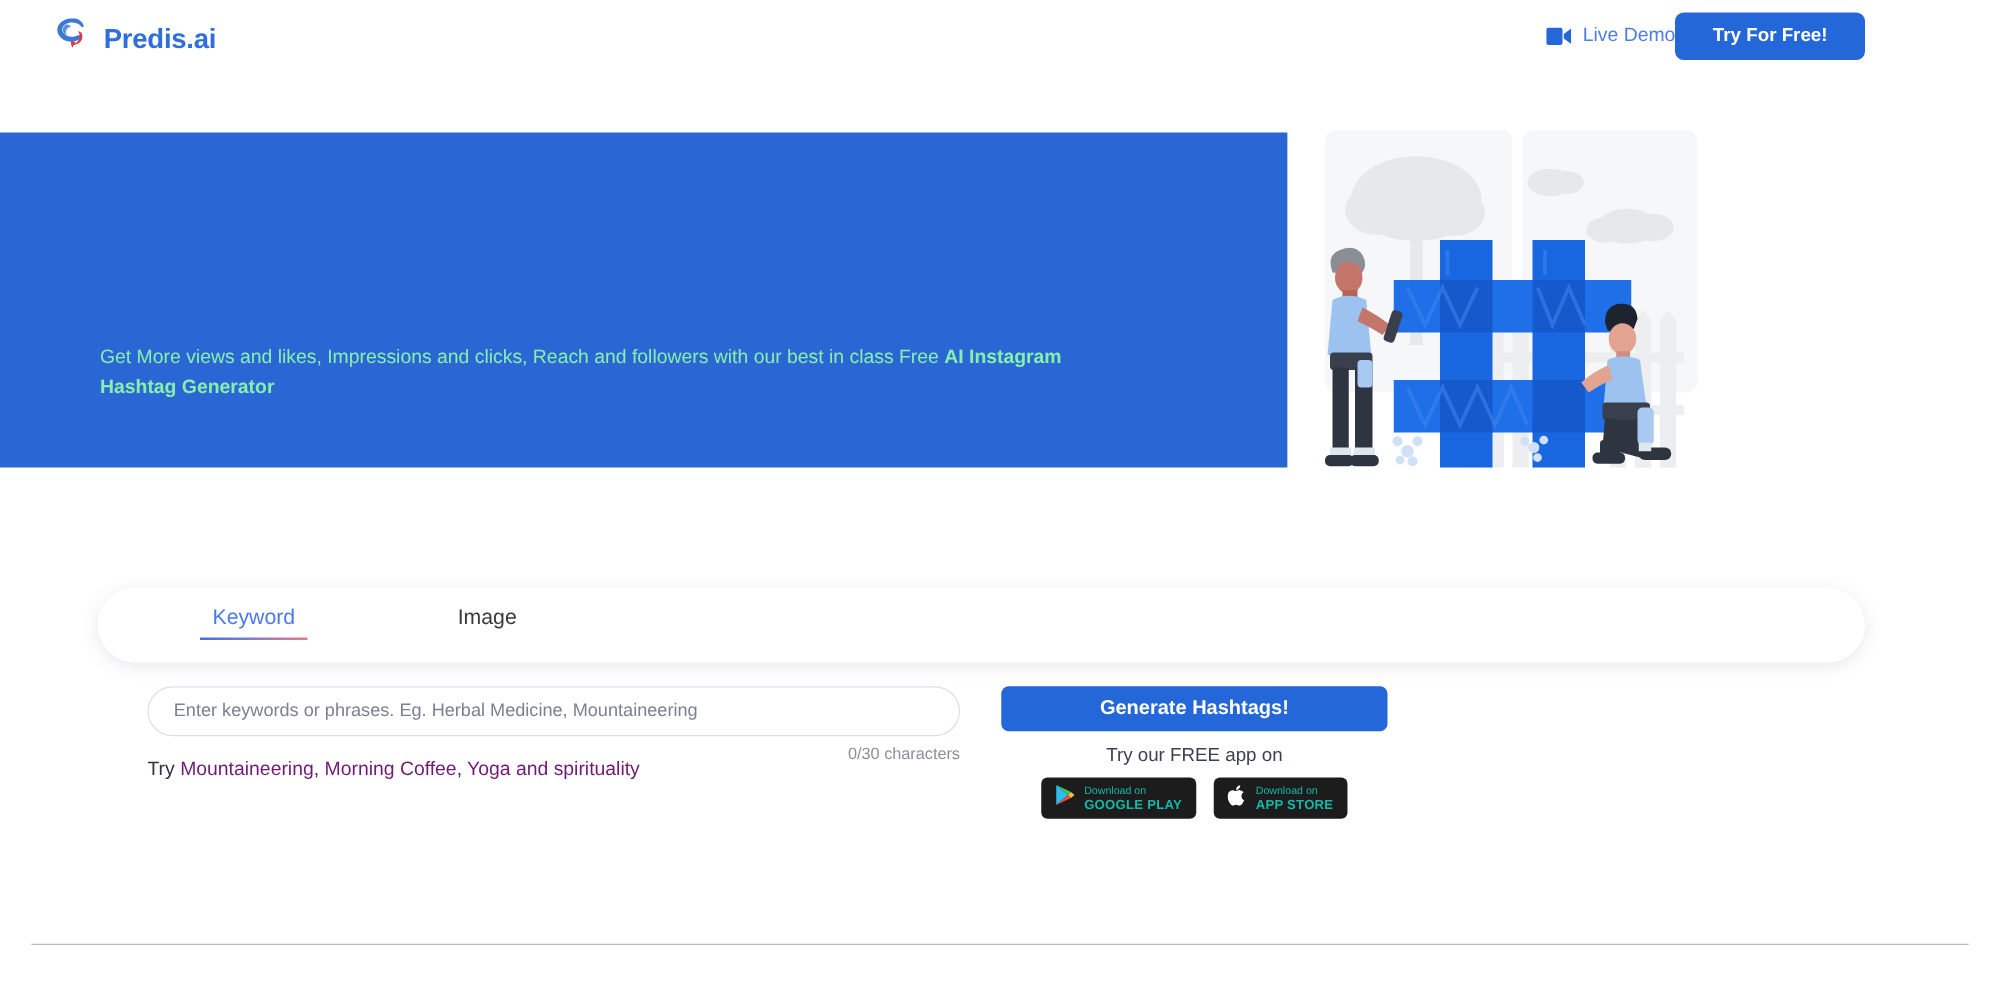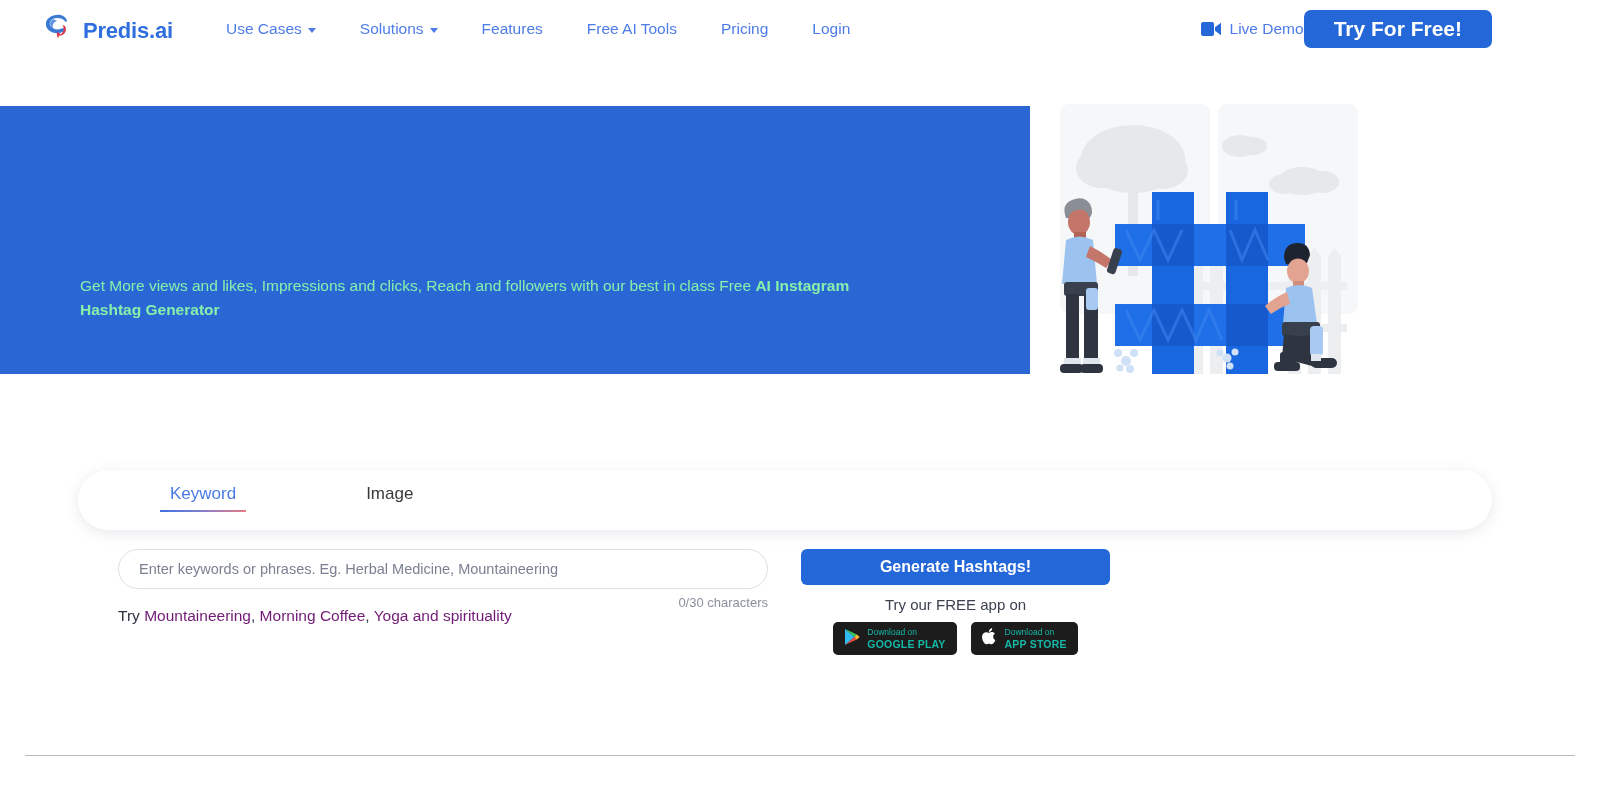"Use Cases" nav.nav { html: <nav> <span> <span>Use Cases</span> <span></span> </span> <span> <span>Solutions</span> <span></span> </span> <span>Features</span> <span>Free AI Tools</span> <span>Pricing</span> <span>Login</span> </nav> -> none }
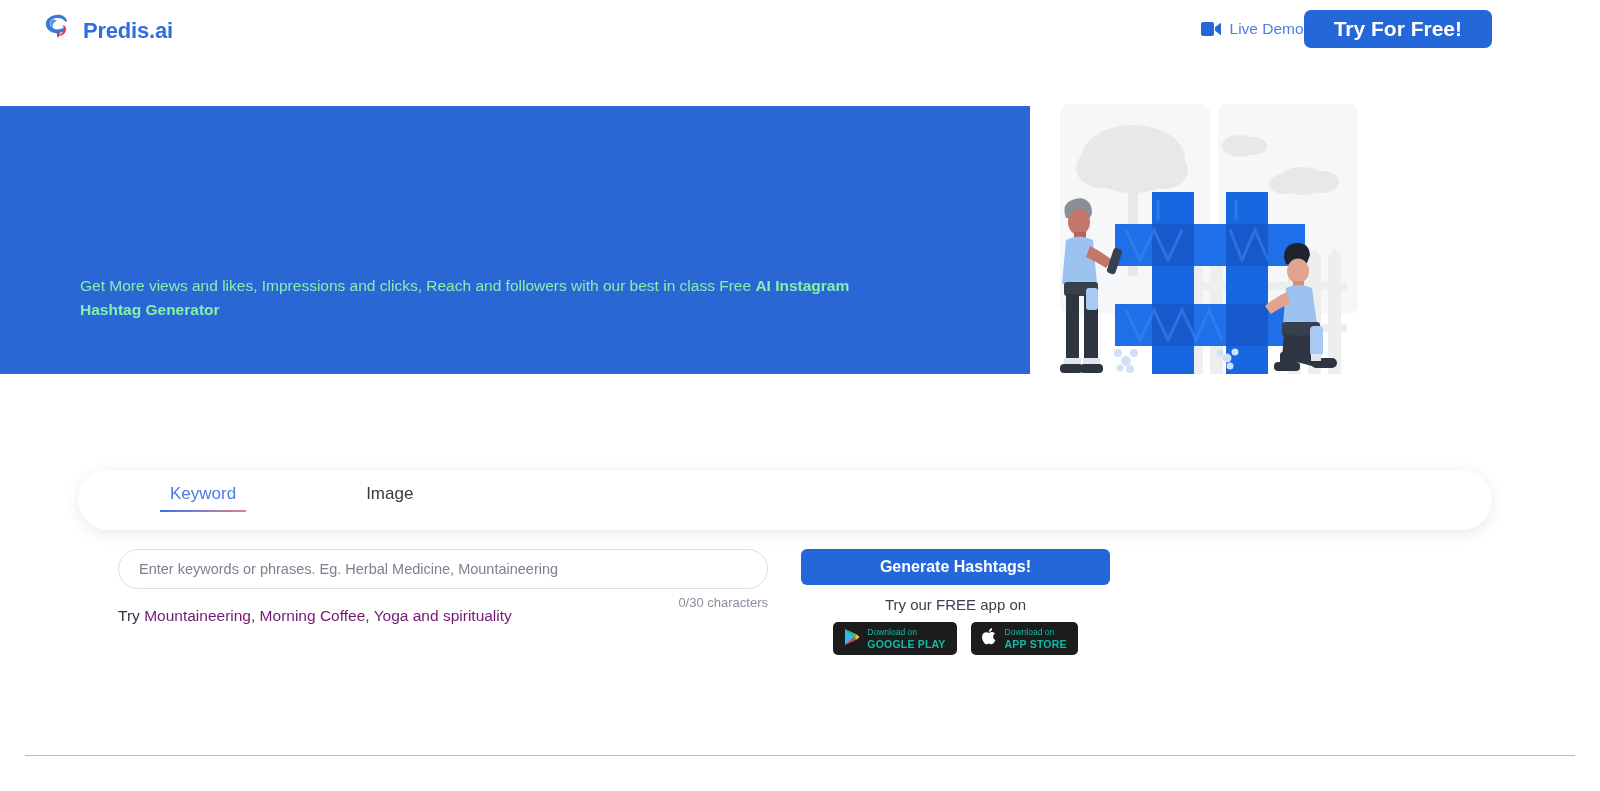"Try For Free!" .cta-btn { font-size: 21px -> 15px }
